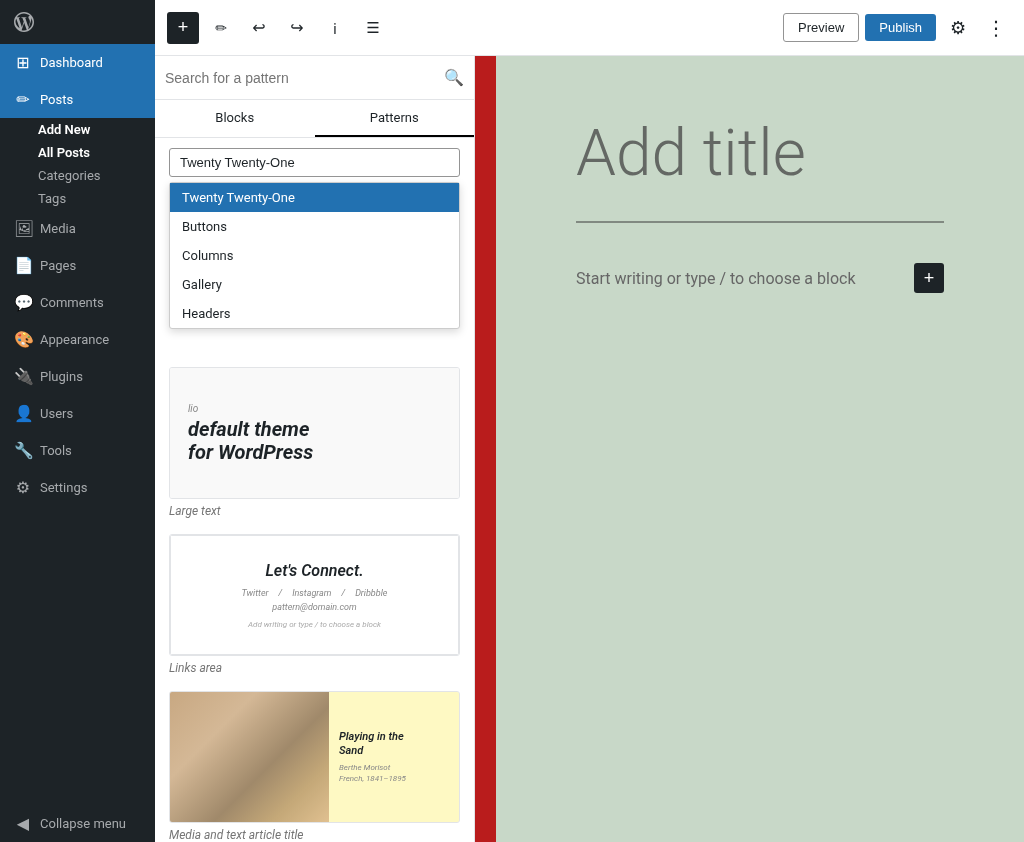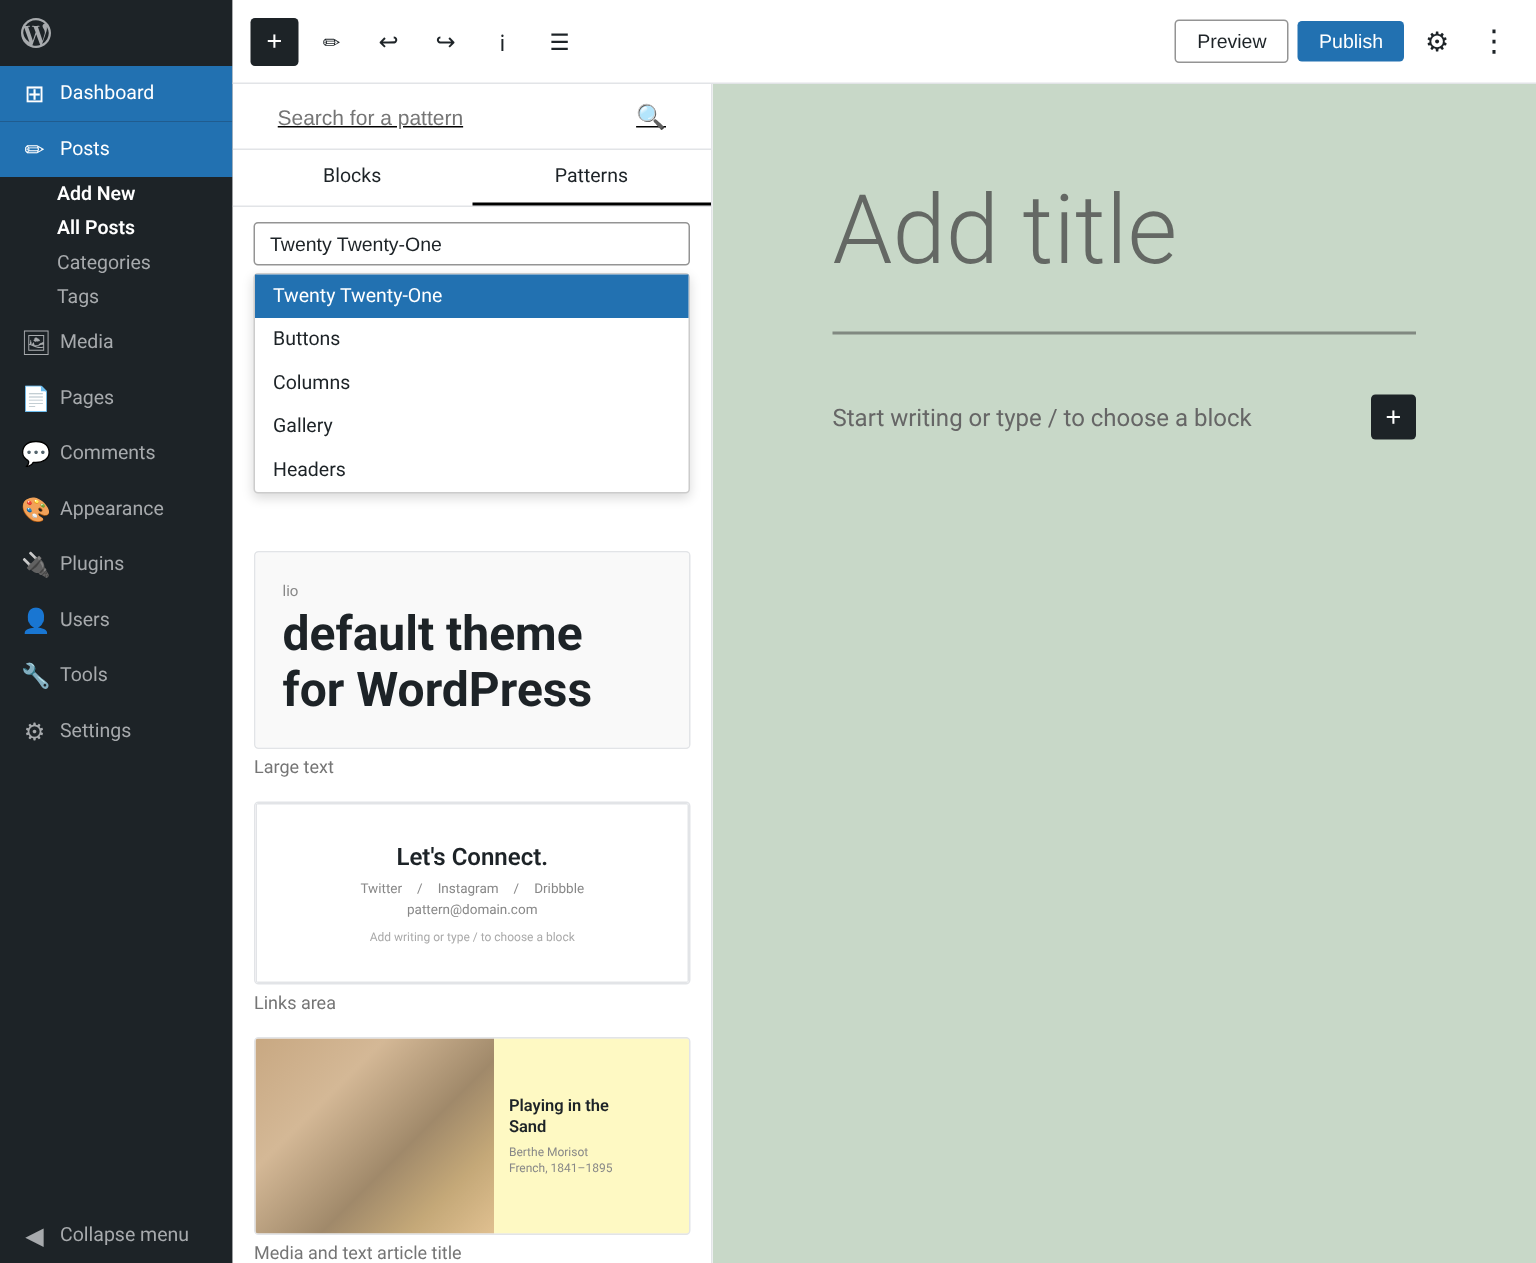"Search for a pattern" .panel-search { padding: 12px 30px -> 12px 10px; text-decoration: underline -> none }
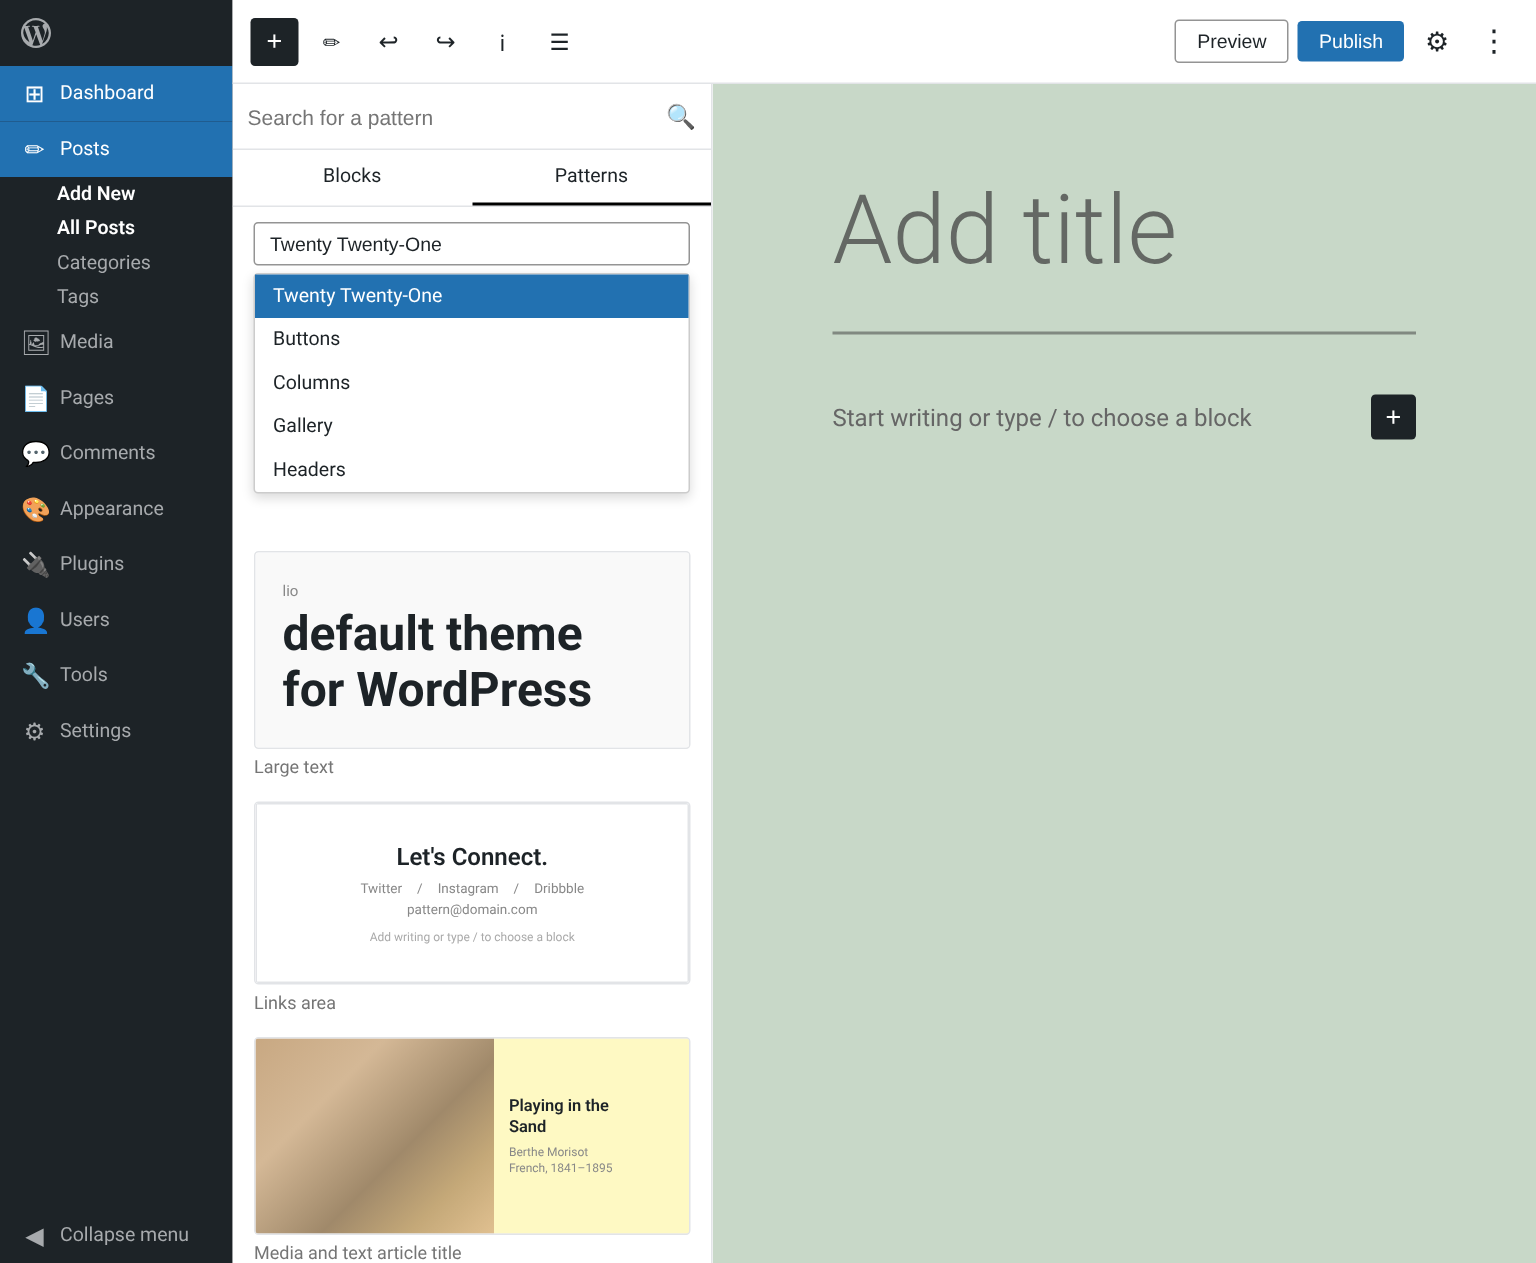"Add title" .editor-area { background: #3b82f6 -> #b91c1c; padding-left: none -> 21px }
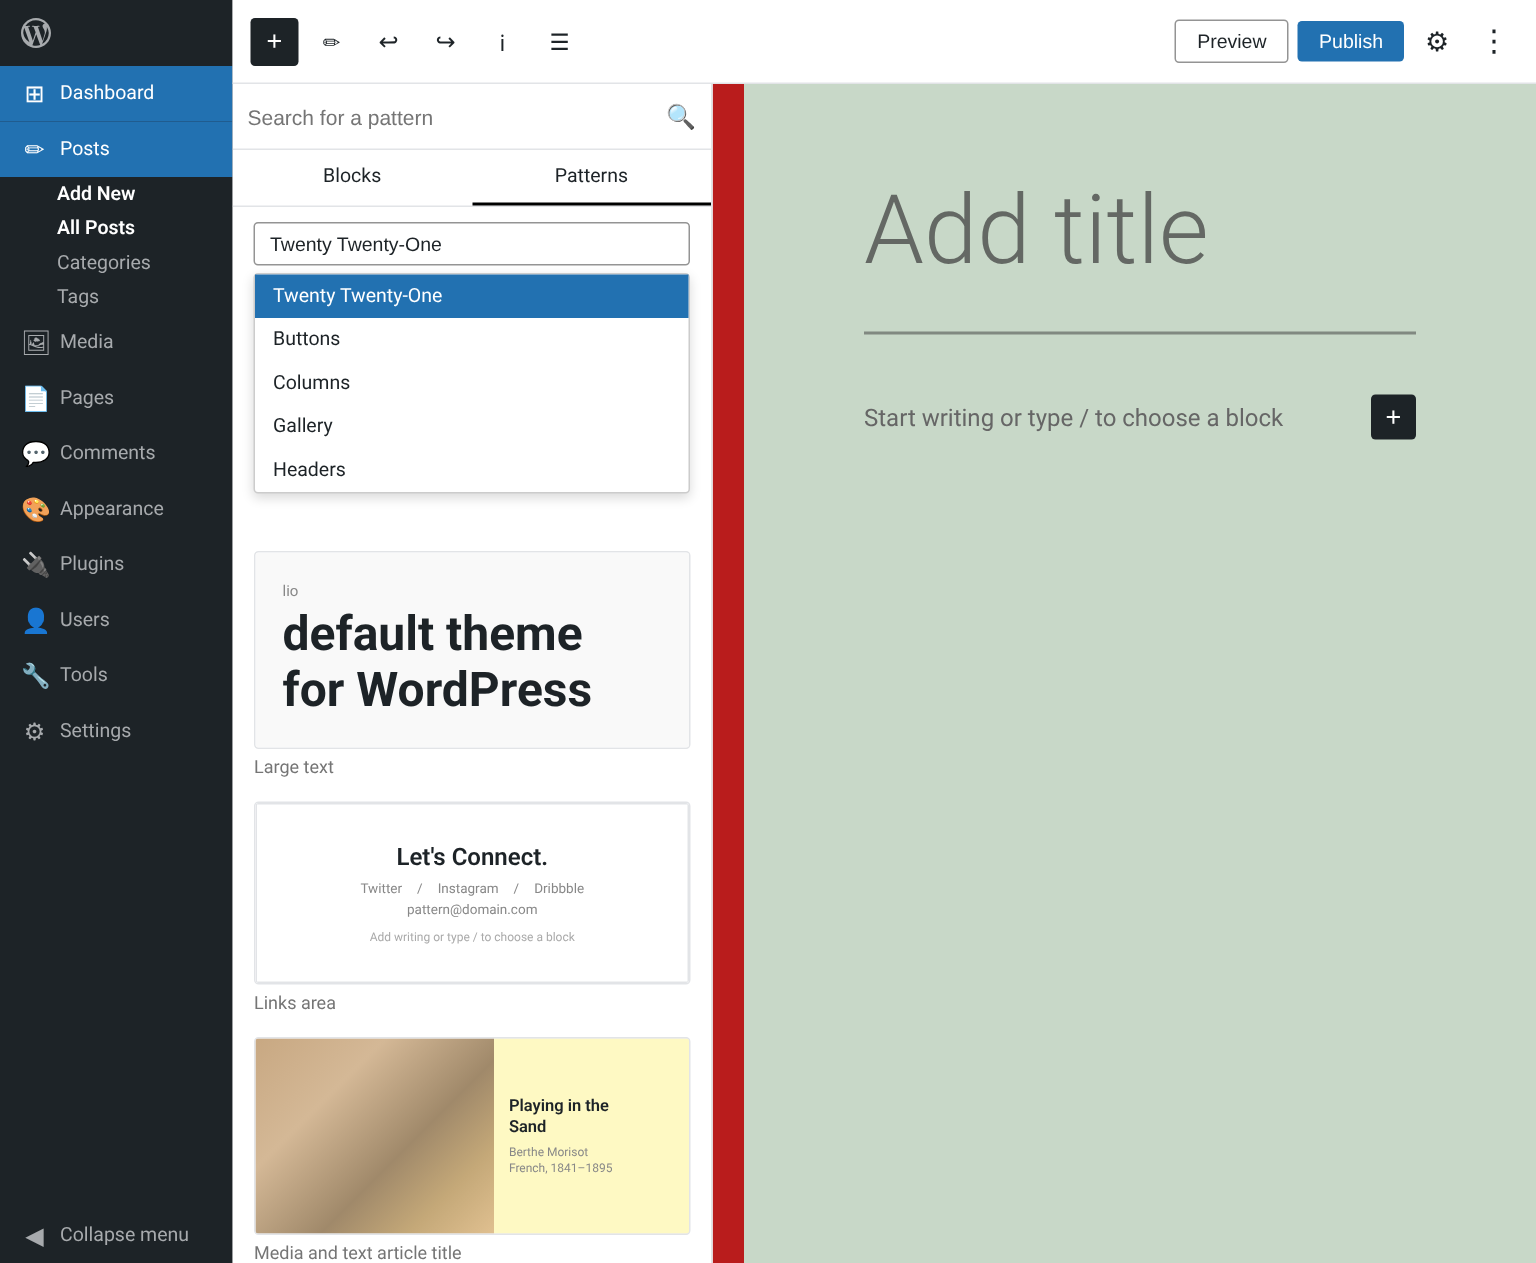"lio" .pattern-list { font-style: none -> italic }
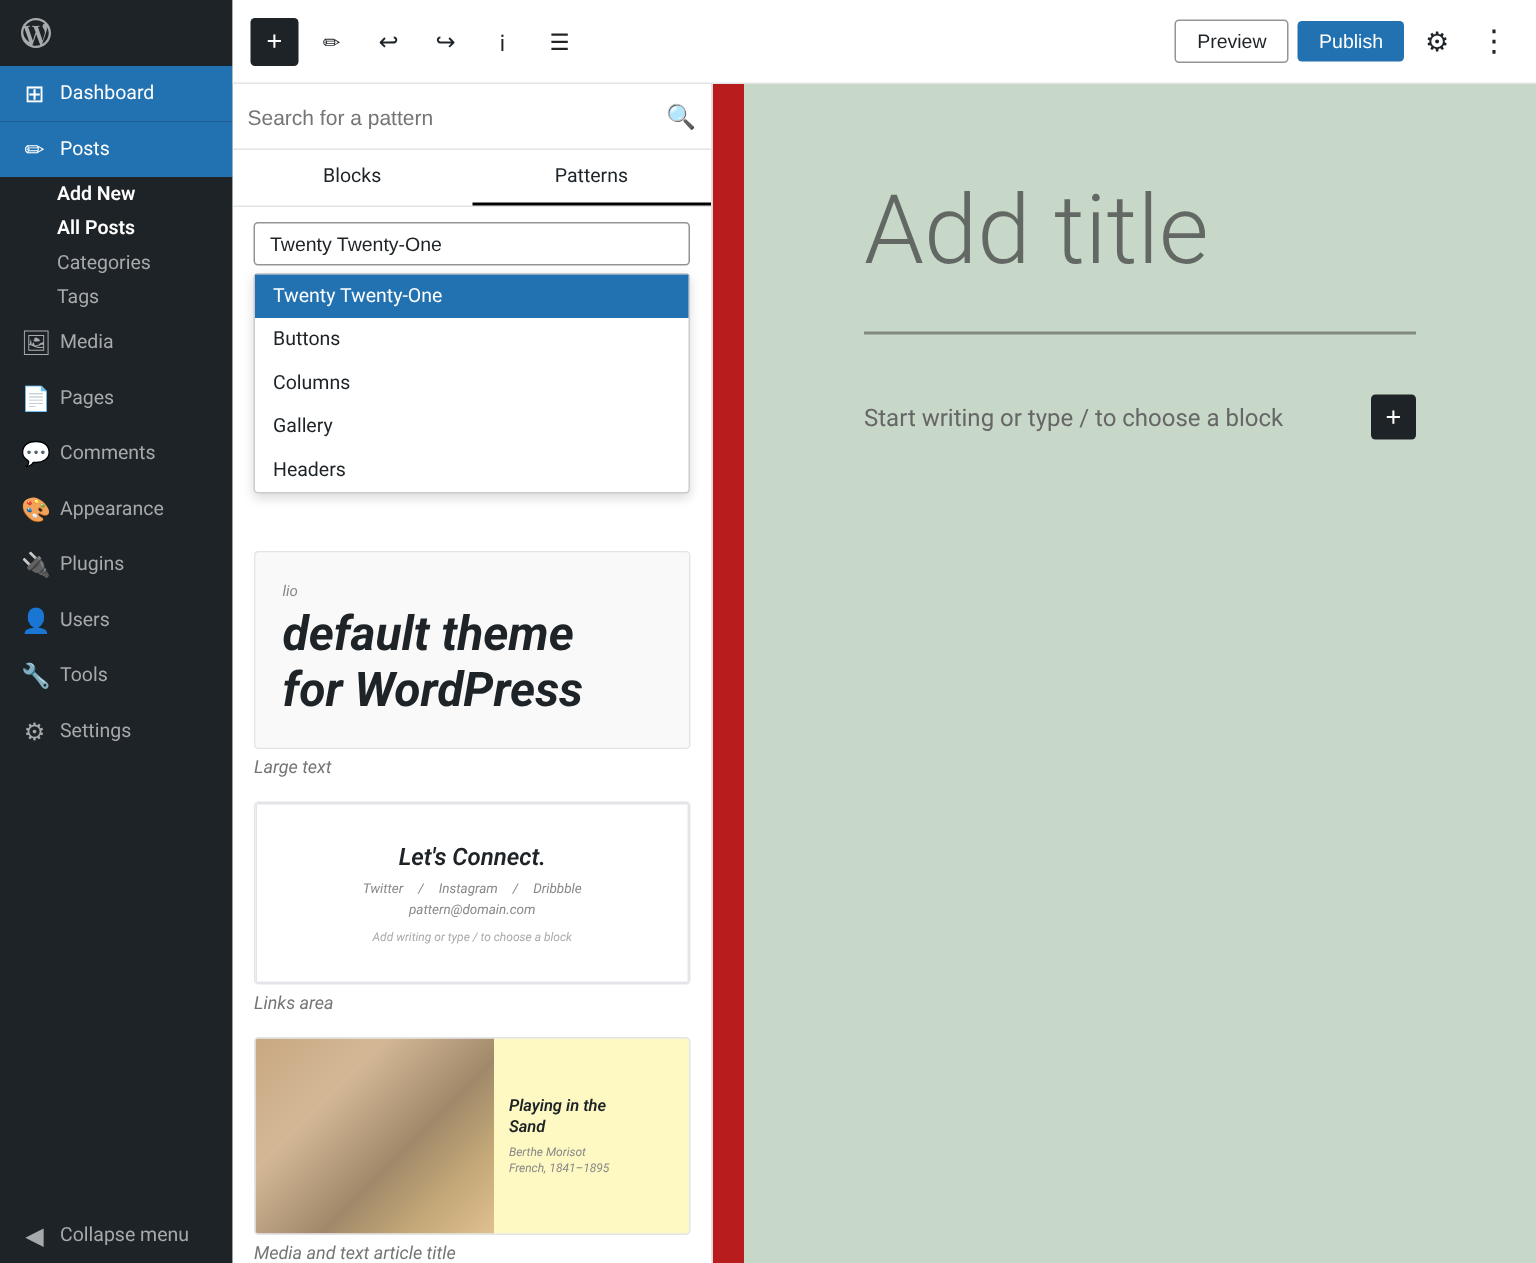"default theme" .pt-large-text-main { font-size: 32px -> 20px }
